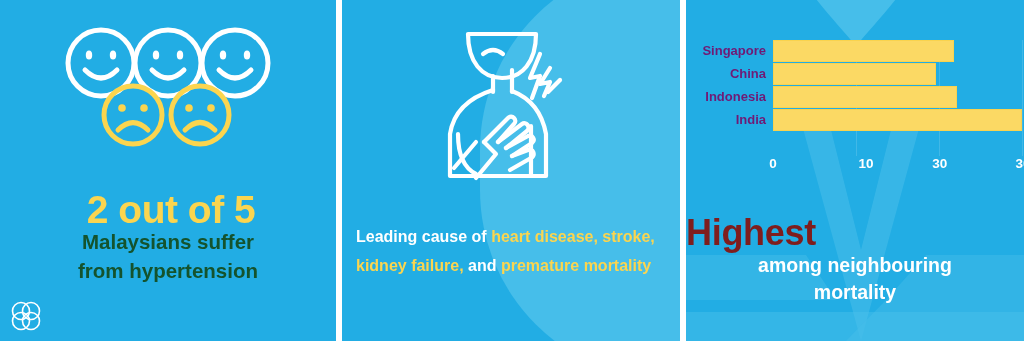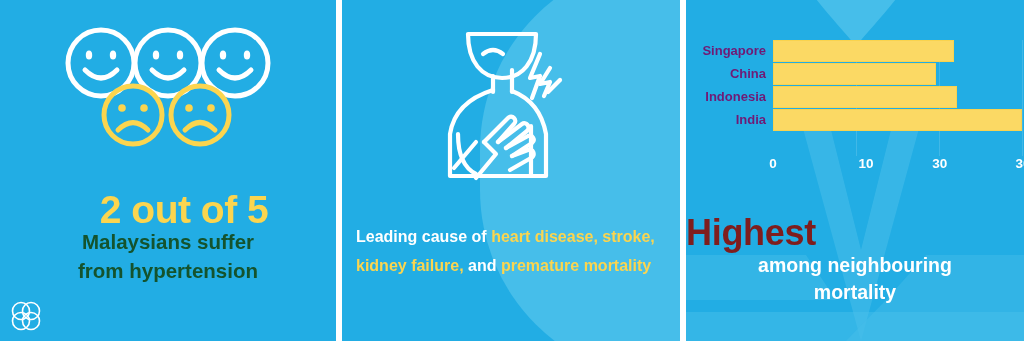"2 out of 5" #left-headline { left: 16px -> 3px }
